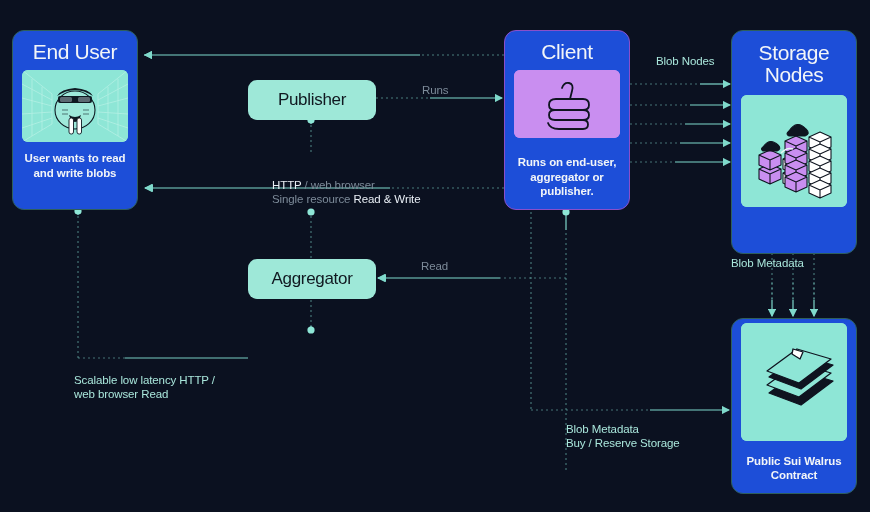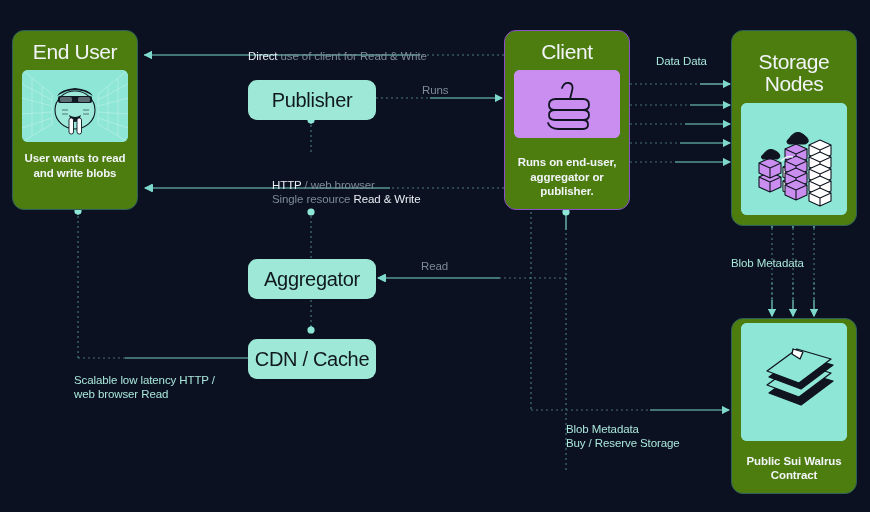"End User" .card { background: #4d7c0f -> #1d4ed8 }
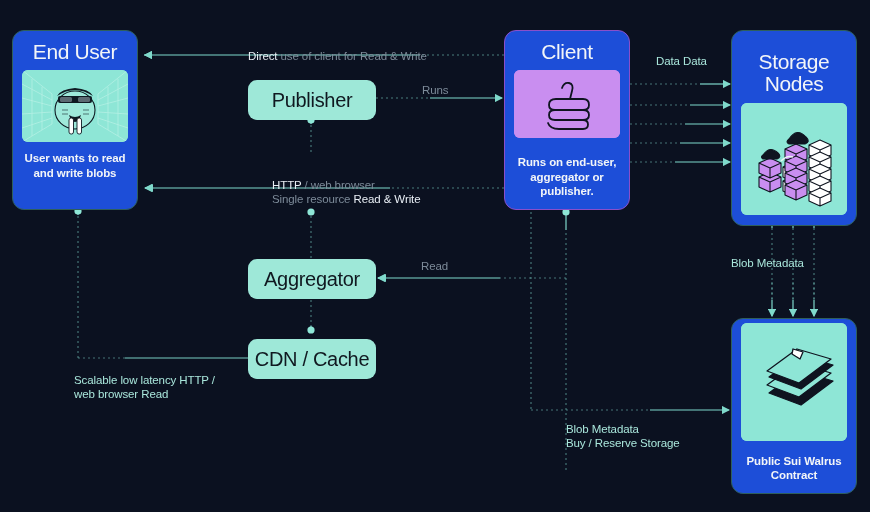"Direct use of client for" div.lbl { html: <div> <span>Direct</span><span> use of client for Read &amp; Write</span> </div> -> none }
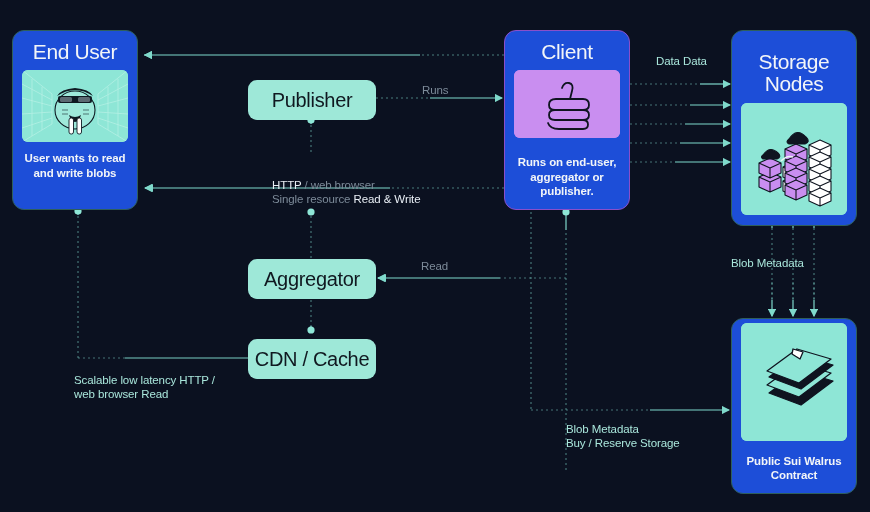"Data Data" span { text: Data Data -> Blob Nodes }
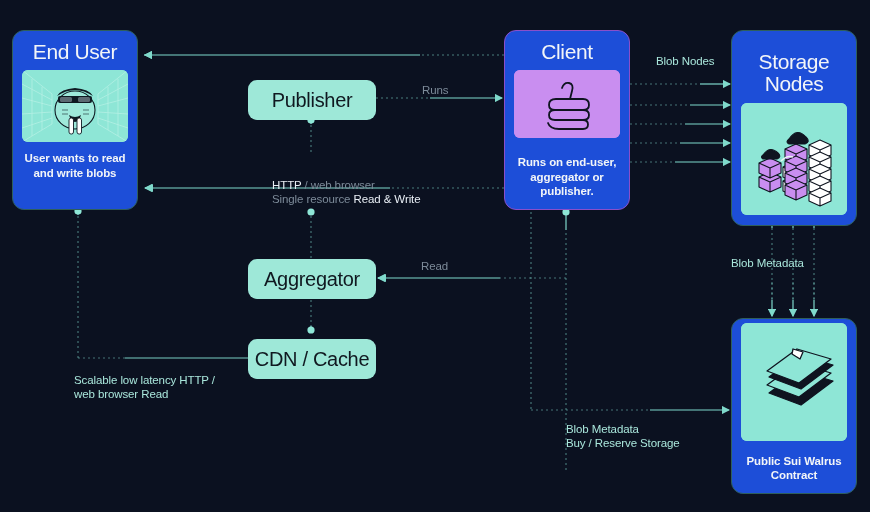"Storage Nodes" div.card { height: 196px -> 224px; justify-content: flex-end -> none }
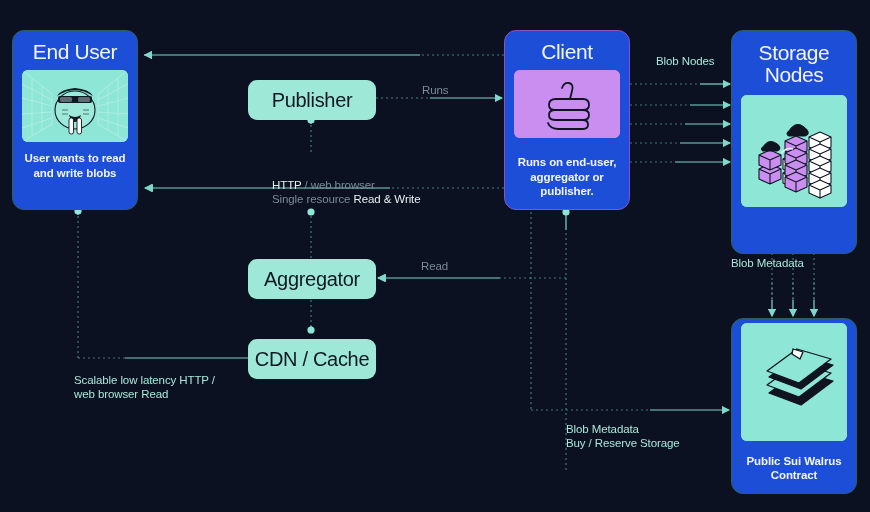"Publisher" .pill { font-size: 20px -> 17px }
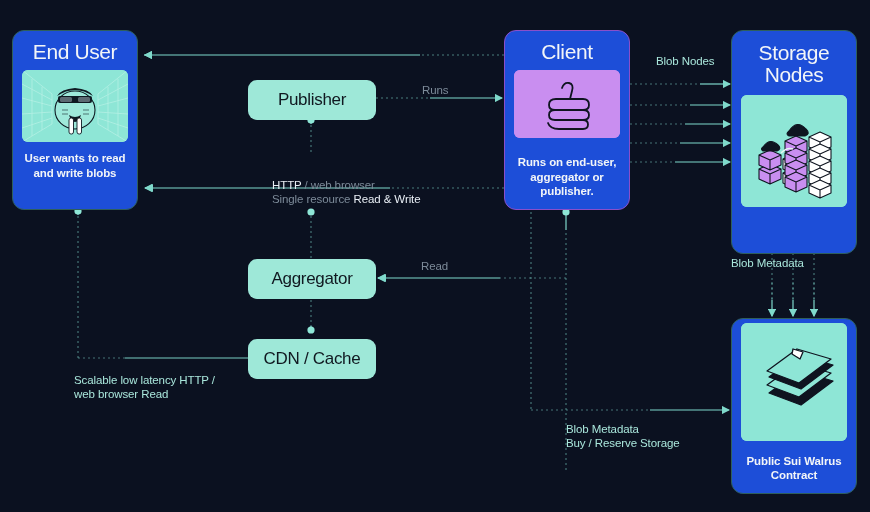"CDN / Cache" div.pill { html: <div> <span>CDN / Cache</span> </div> -> none }
